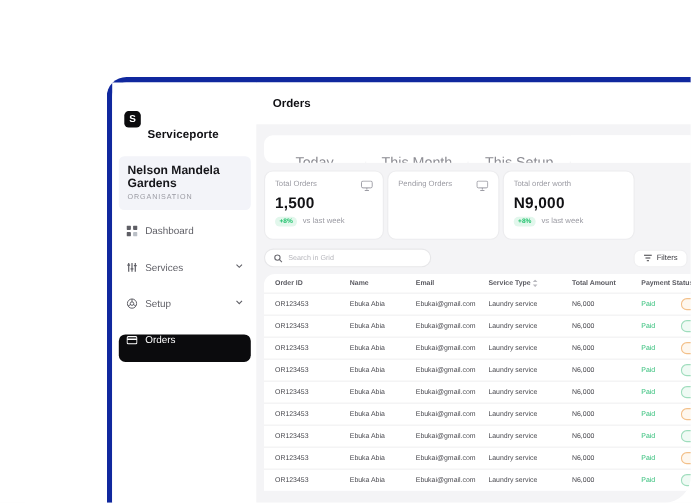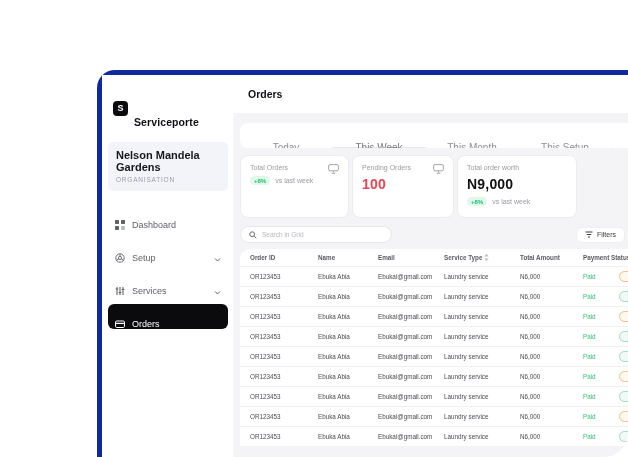"Today" .tab { font-size: 10px -> 13px }
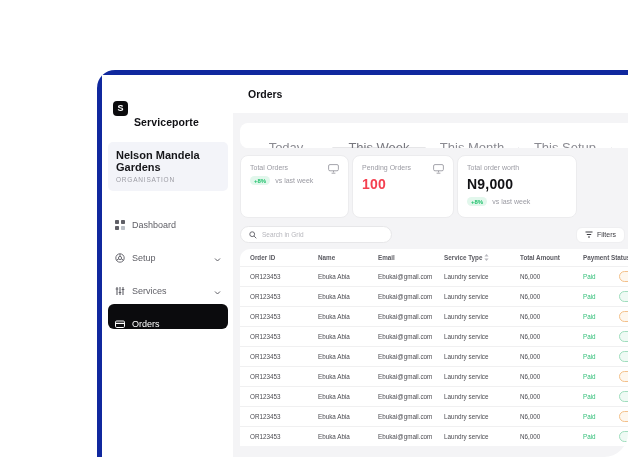"This Week" div.tab { html: <div>This Week</div> -> none }
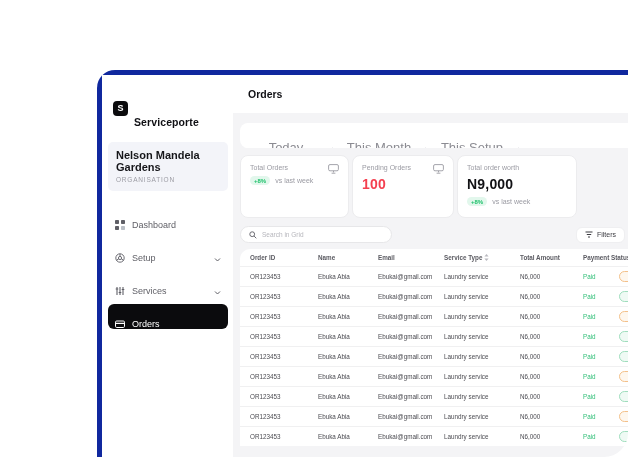"1,500" div.card-value { html: none -> <div>1,500</div> }
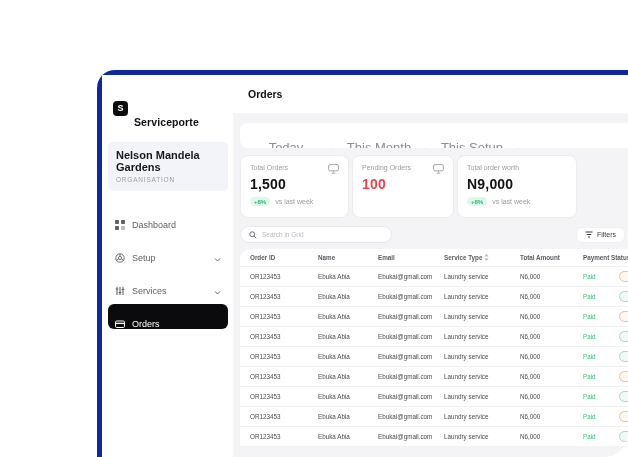"100" div.card-value { html: <div>100</div> -> none }
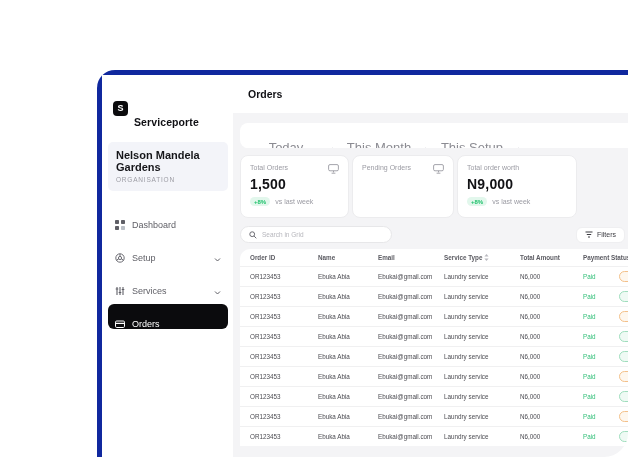"Dashboard" .menu-item { align-items: flex-end -> flex-start }
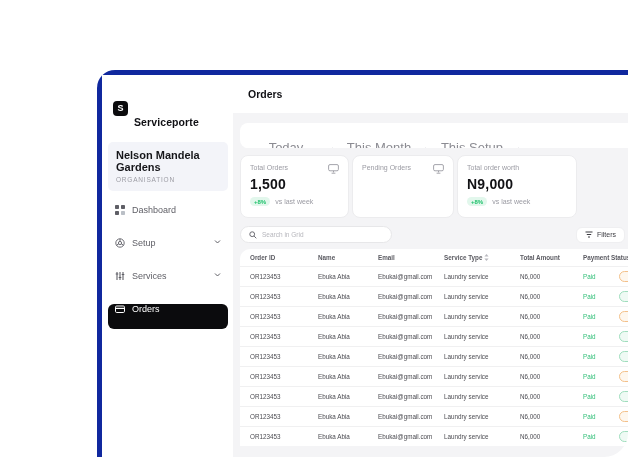"Setup" div.menu-item { order: before "Services" -> after "Services" }
